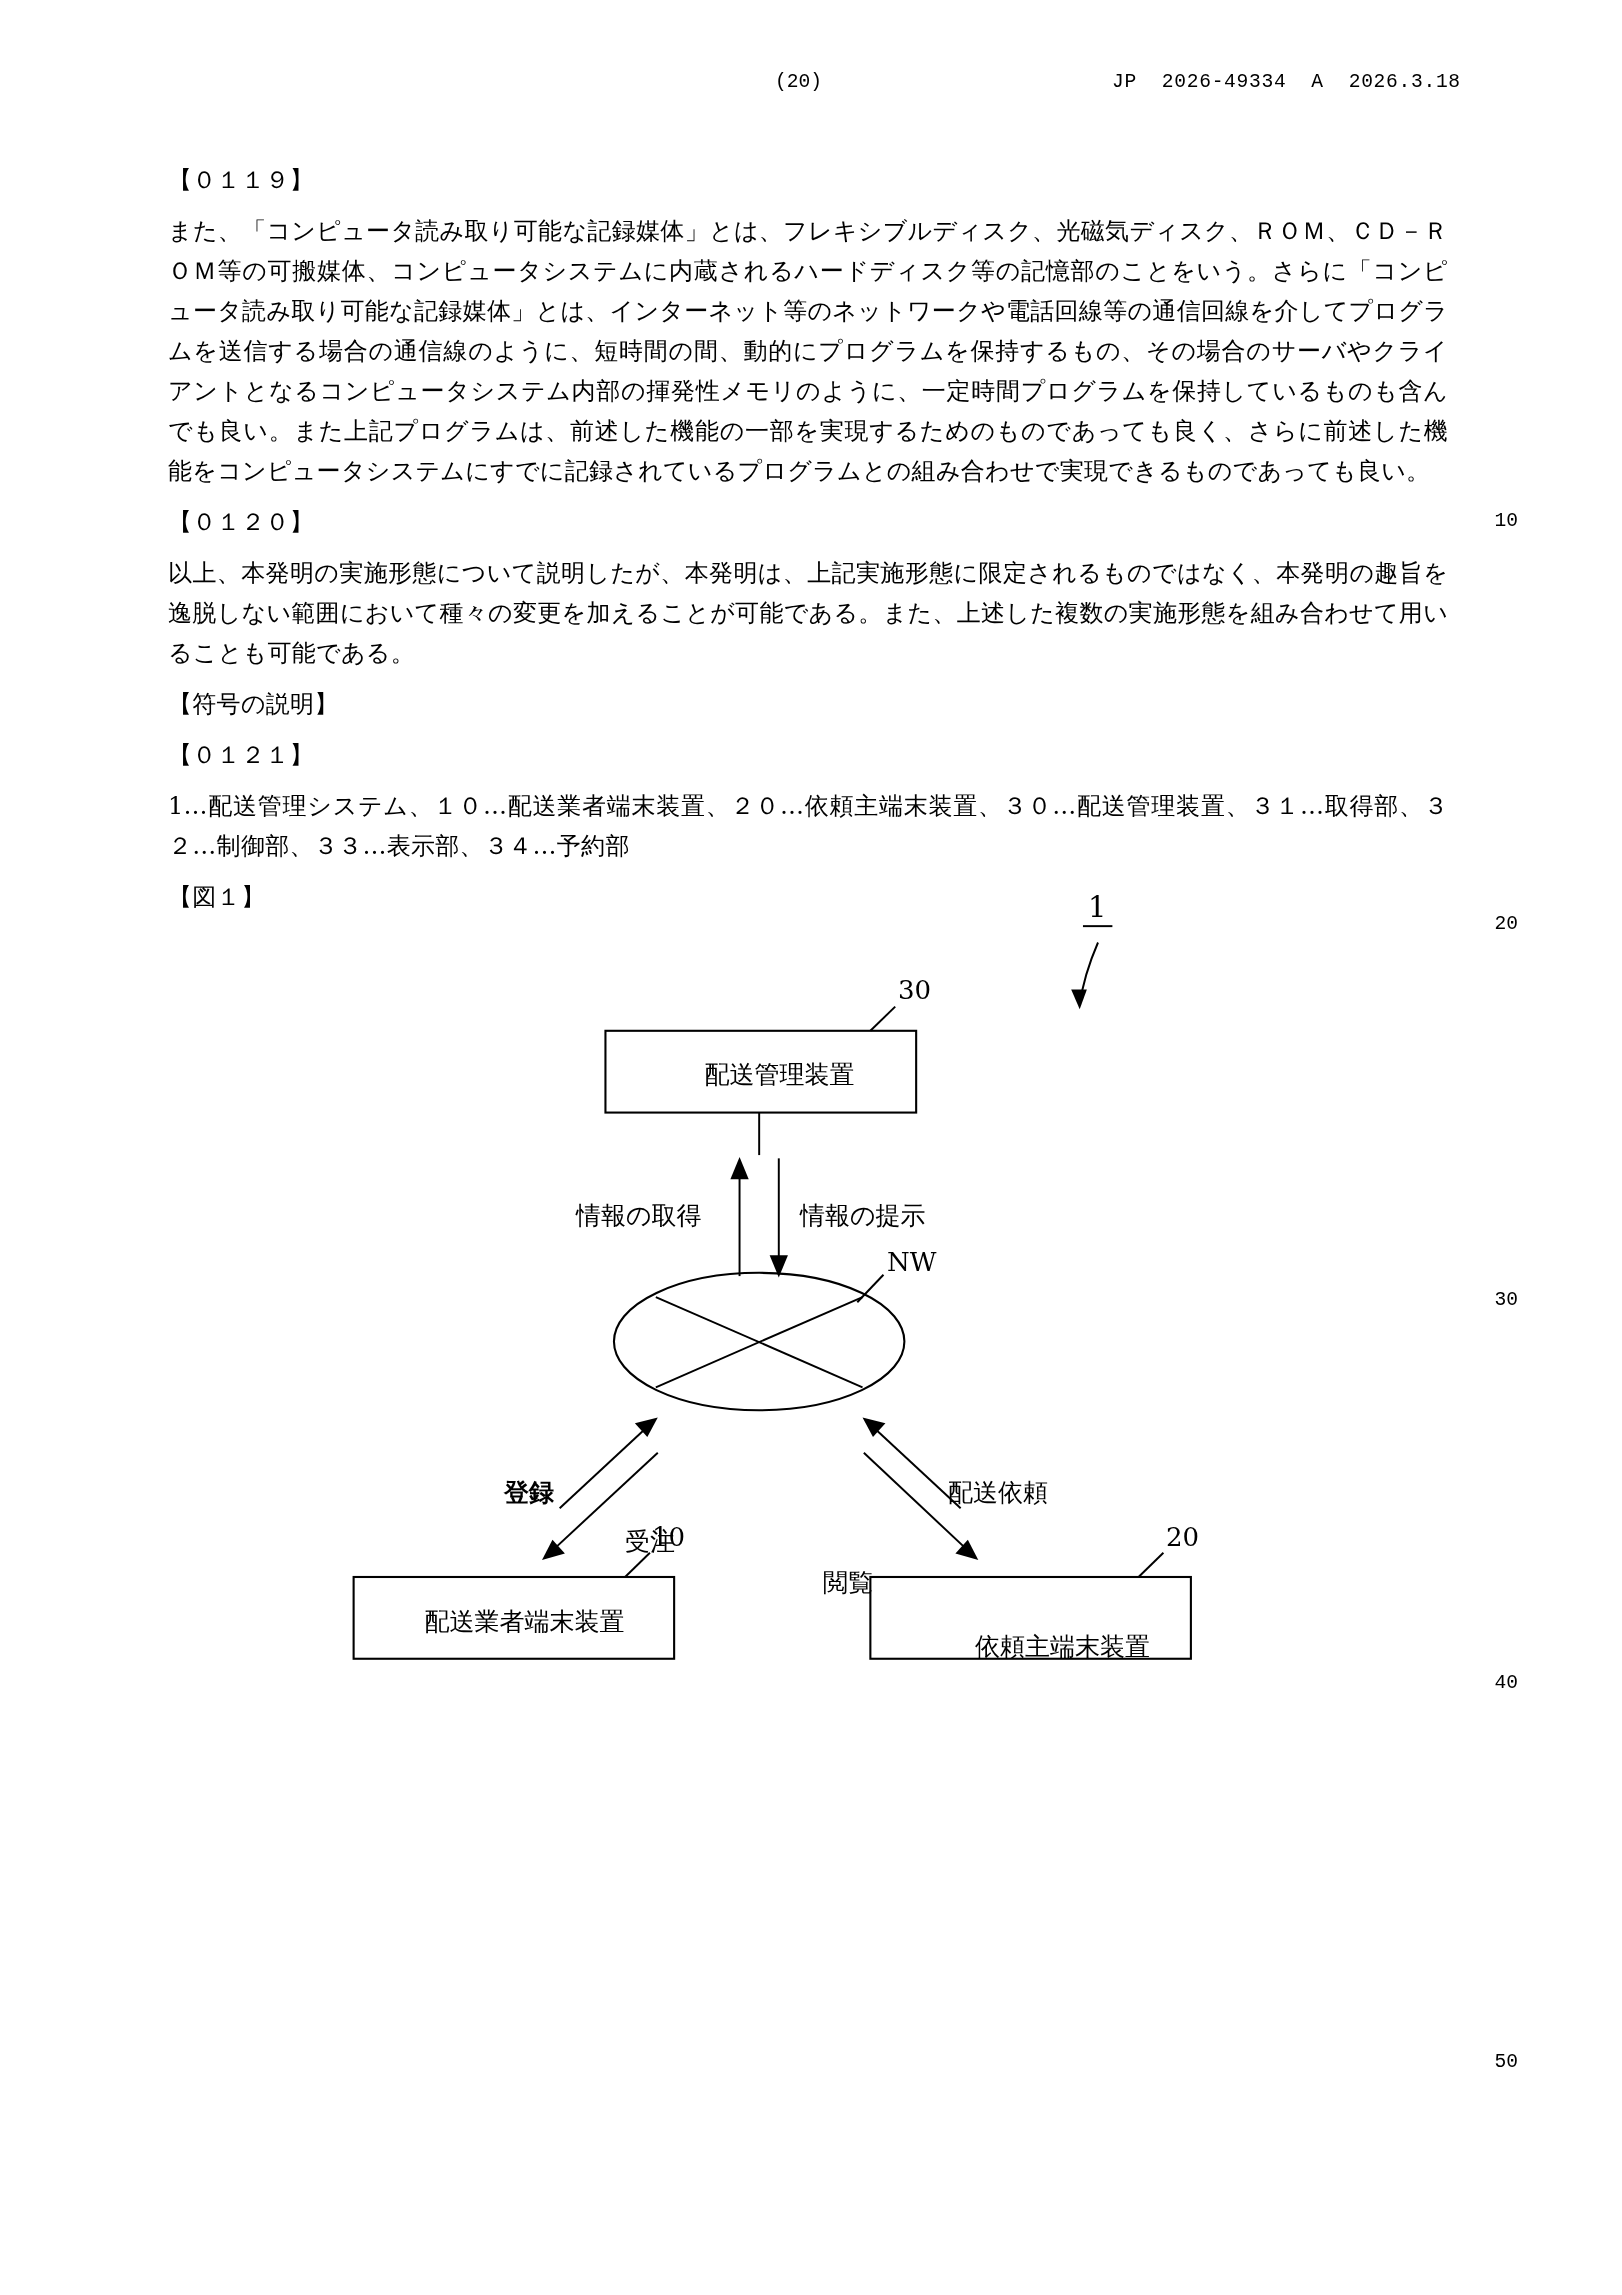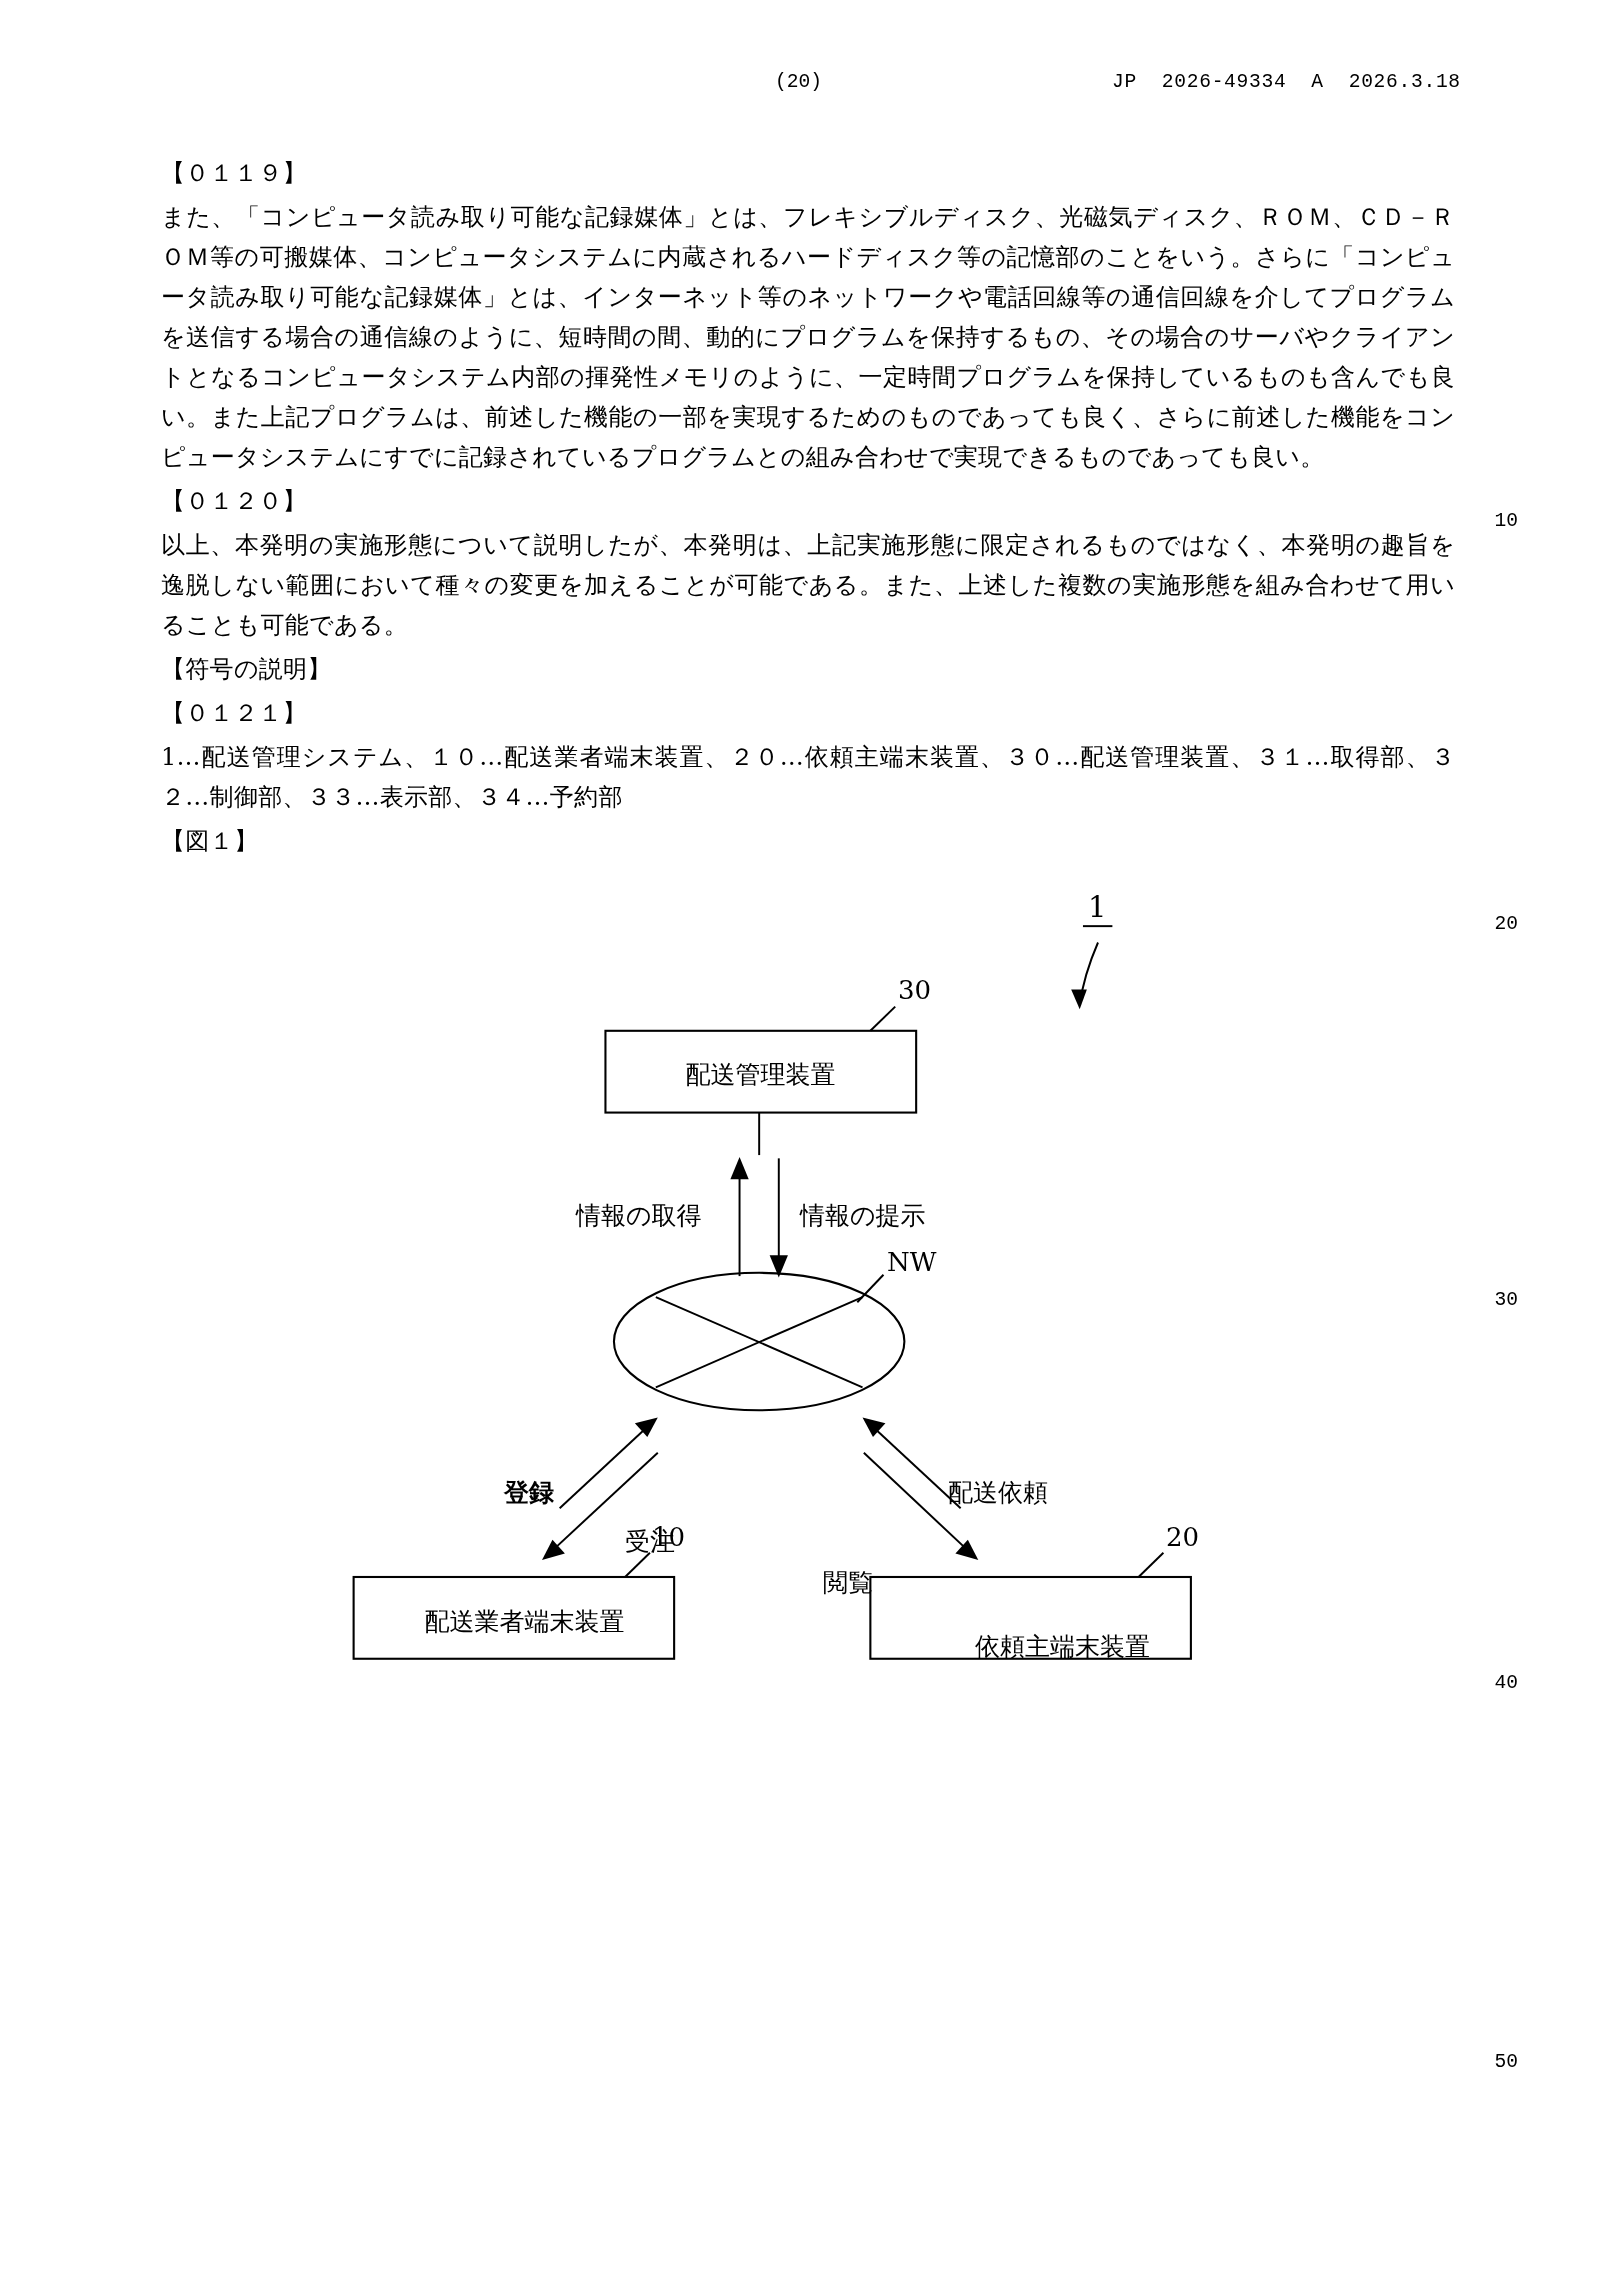"【０１１９】" .body-text p { margin: 4px -> 11px }
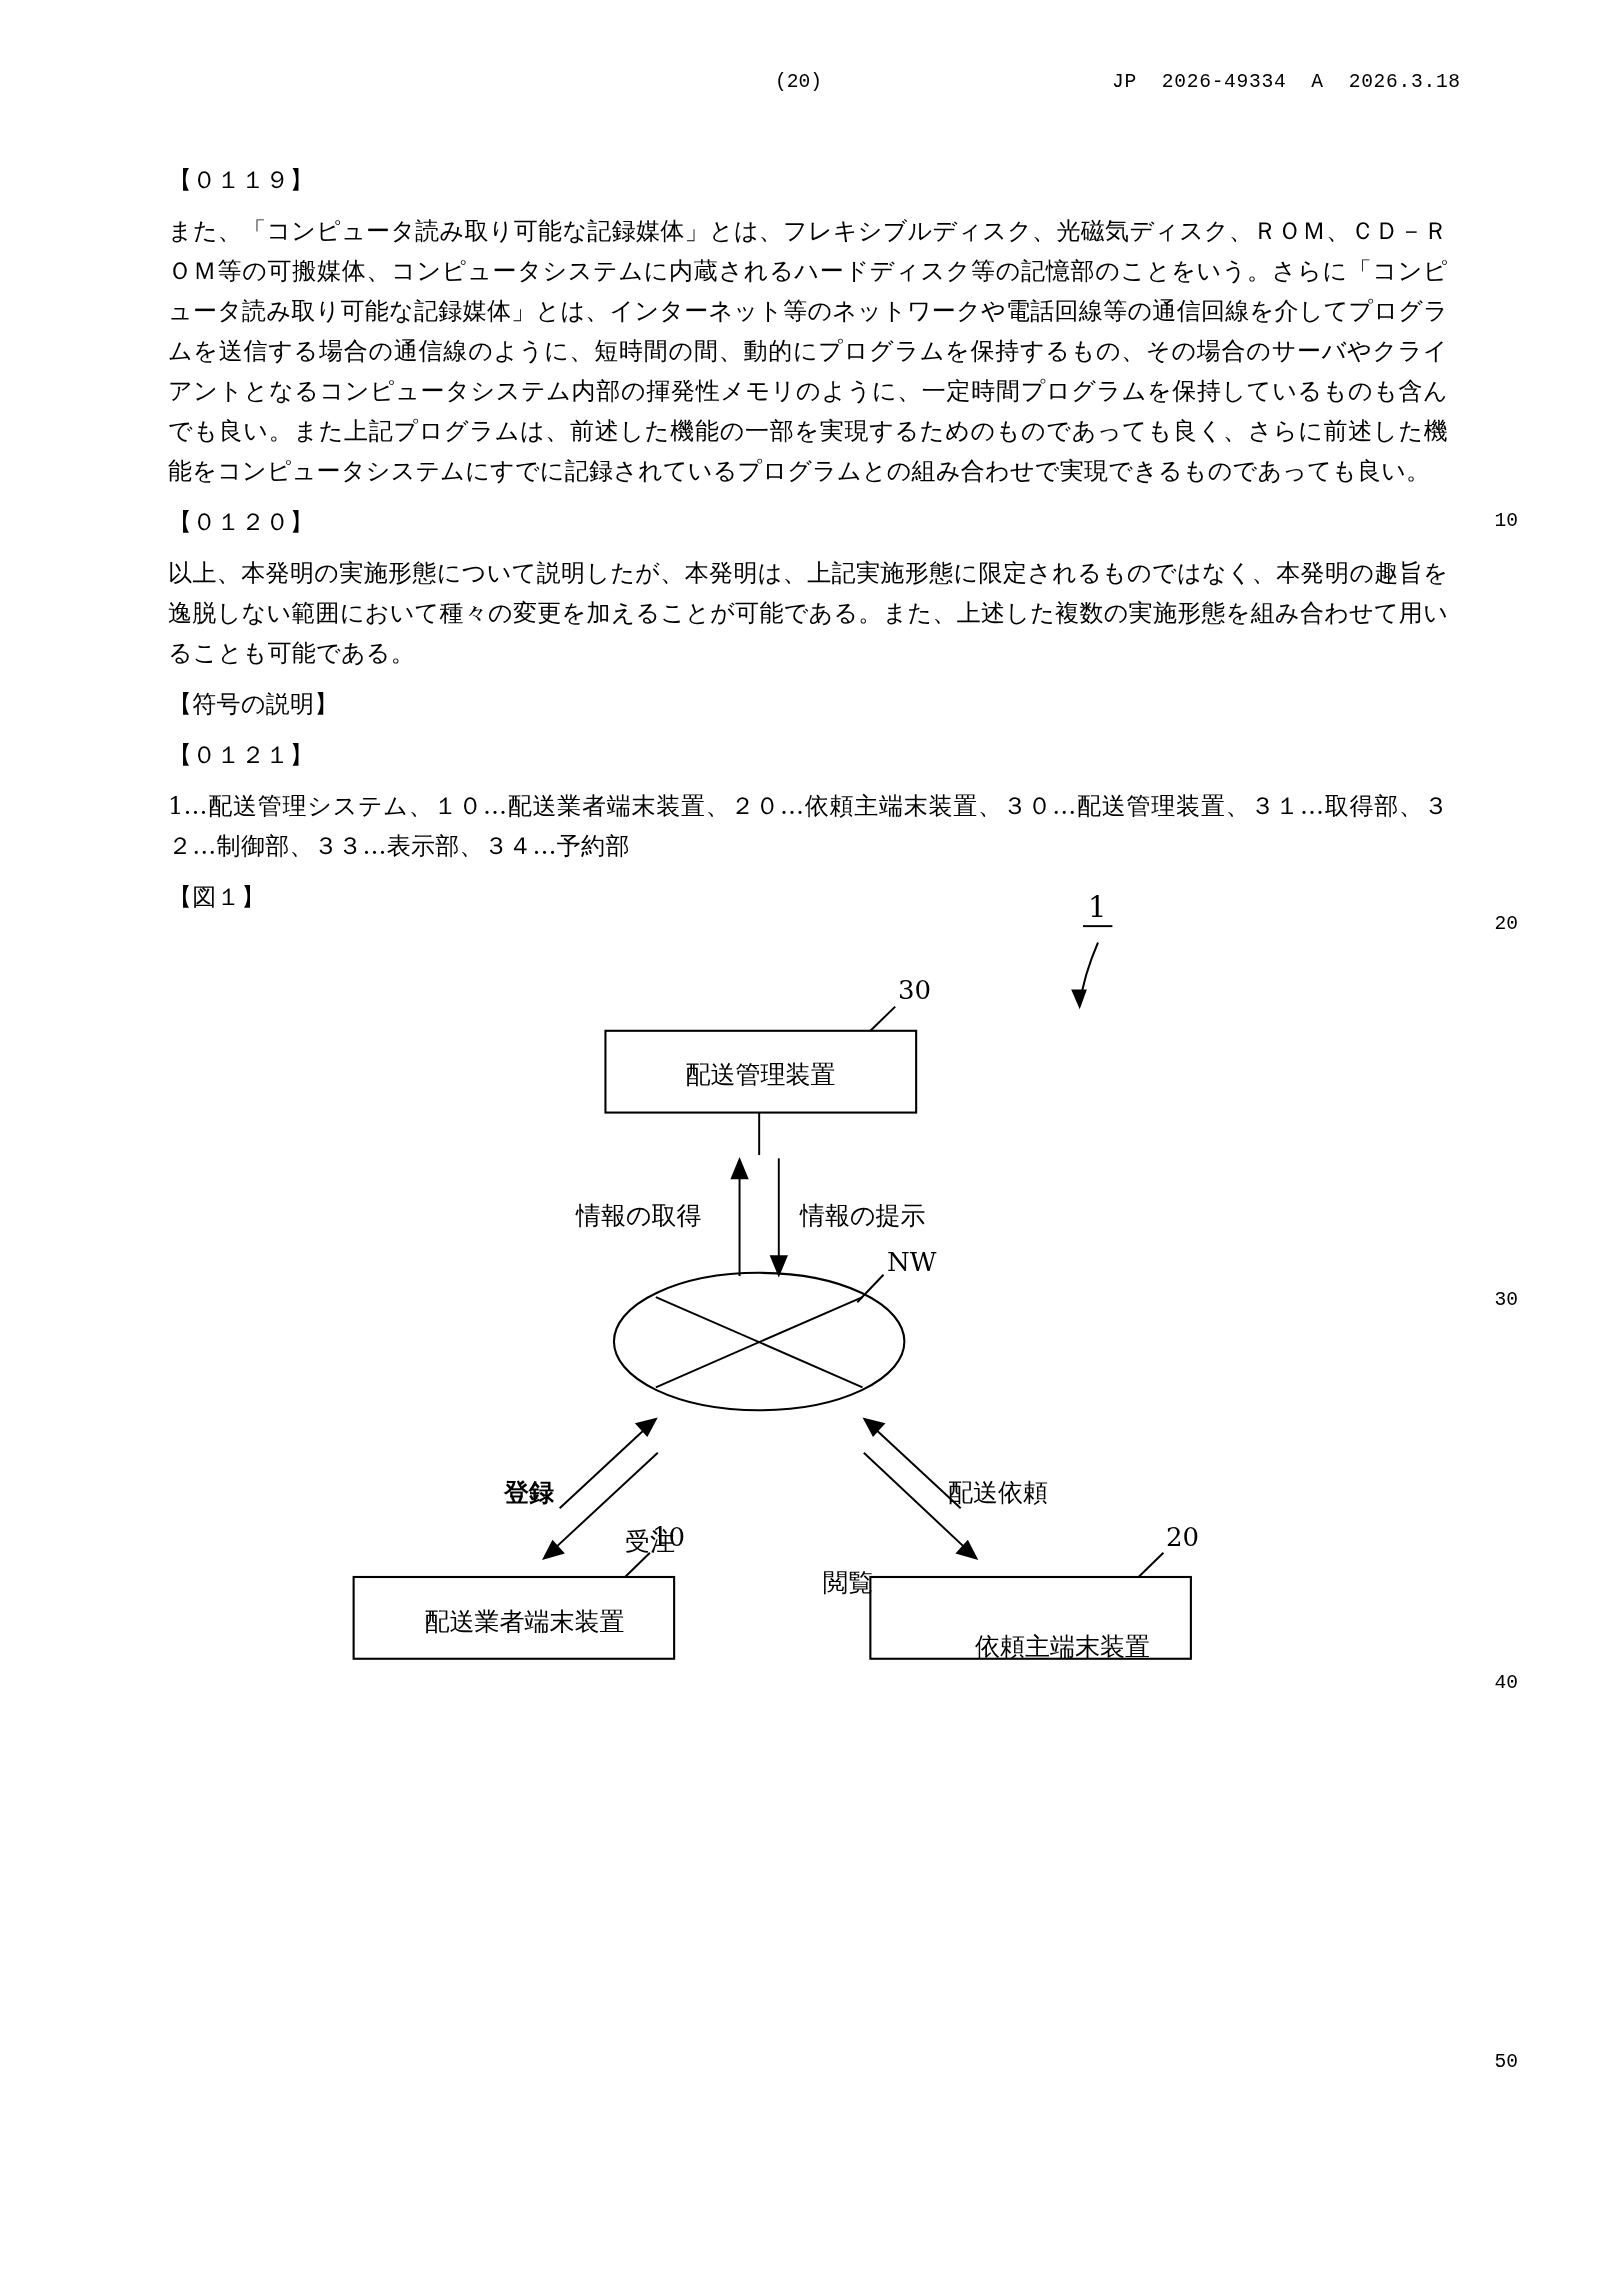"配送管理装置" div.box-label { padding-left: none -> 19px }
